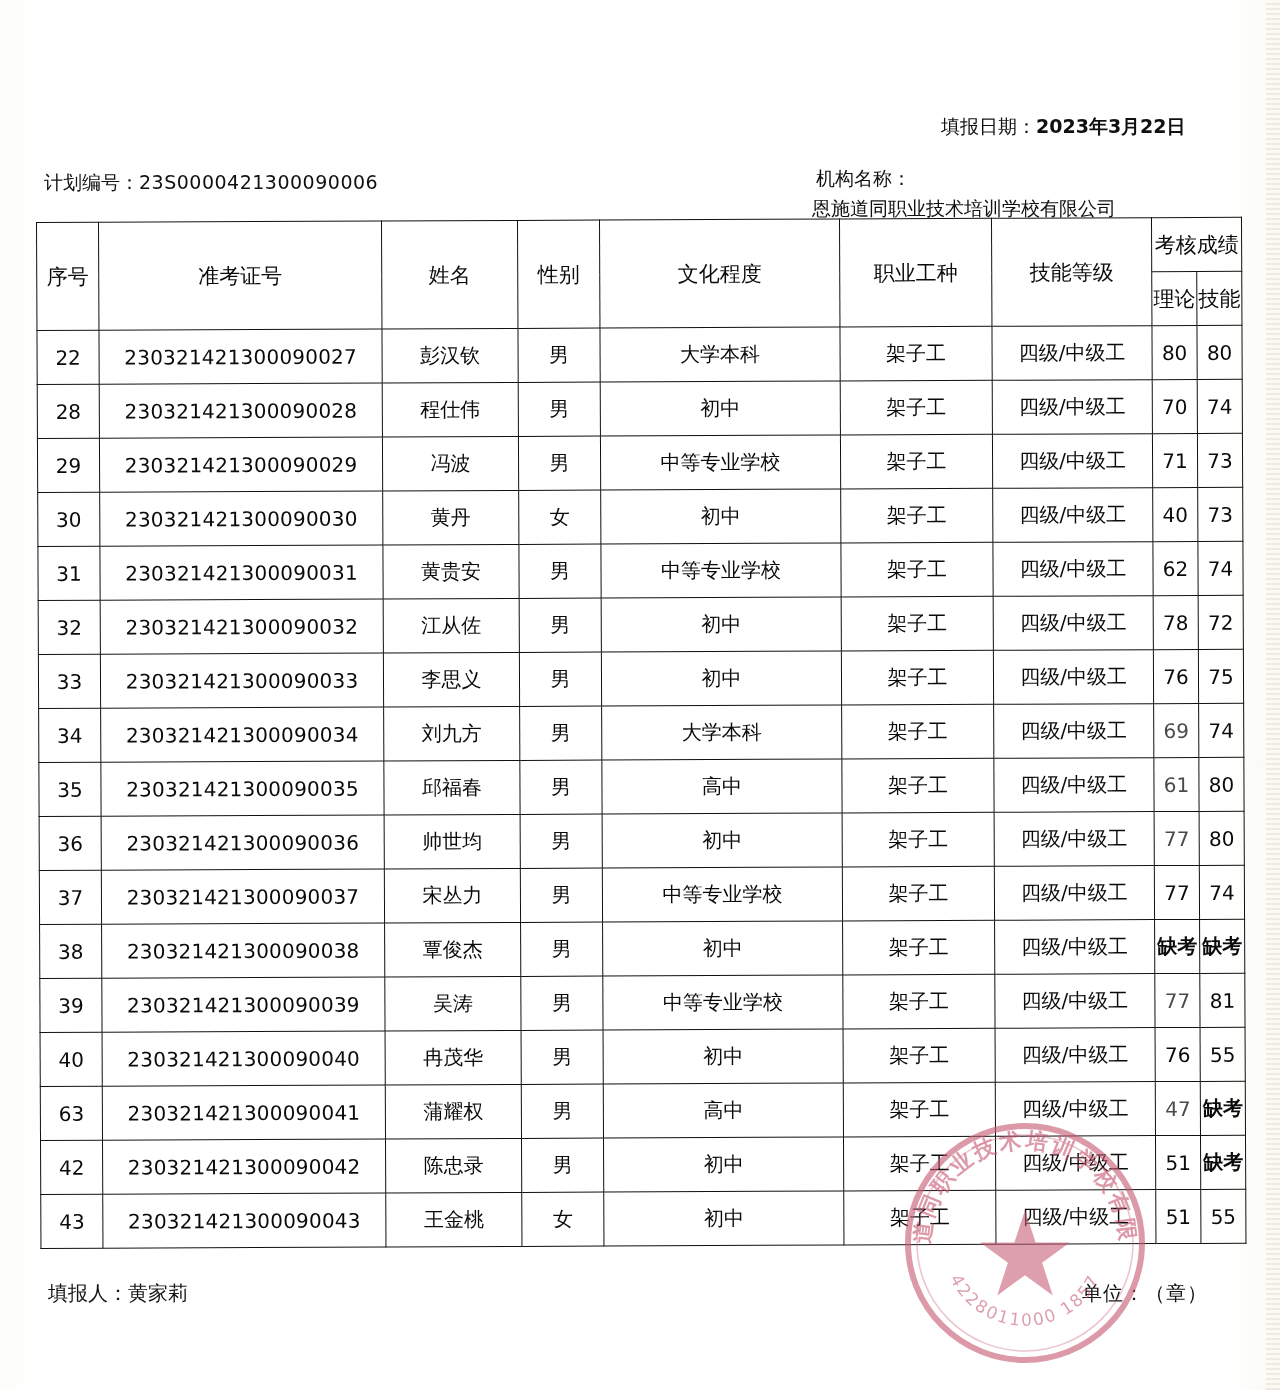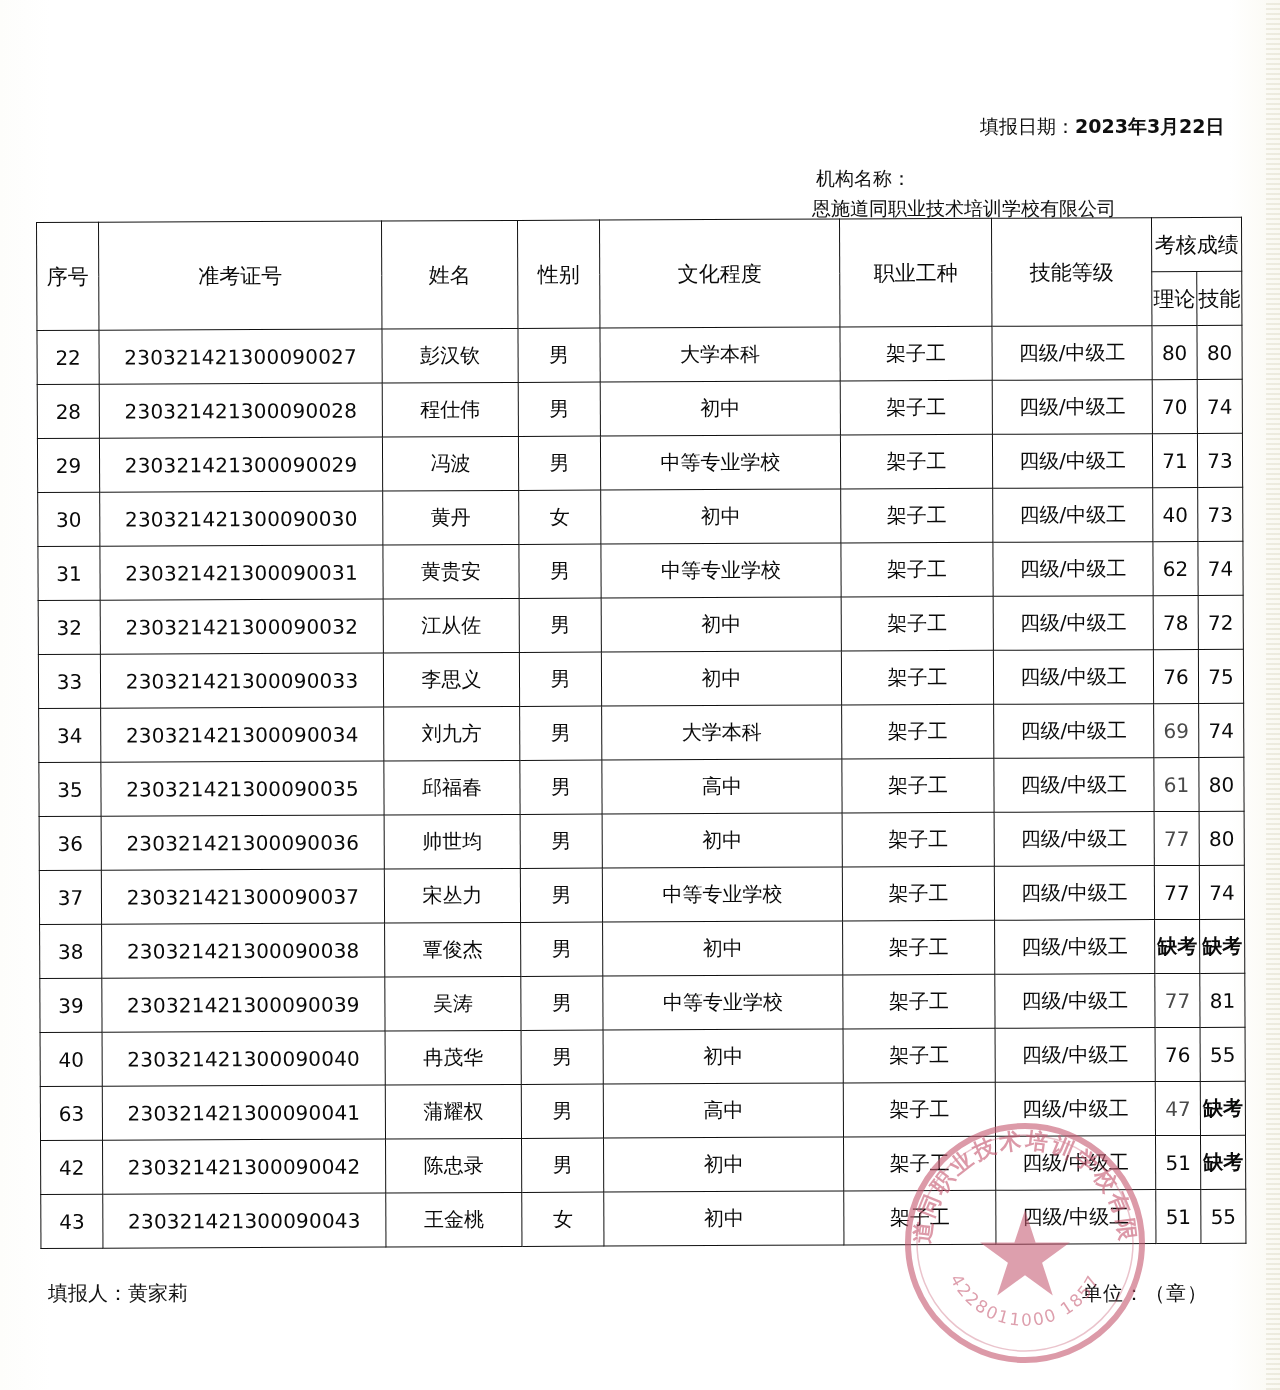"填报日期：2023年3月22日" .m-date { left: 936px -> 897px }
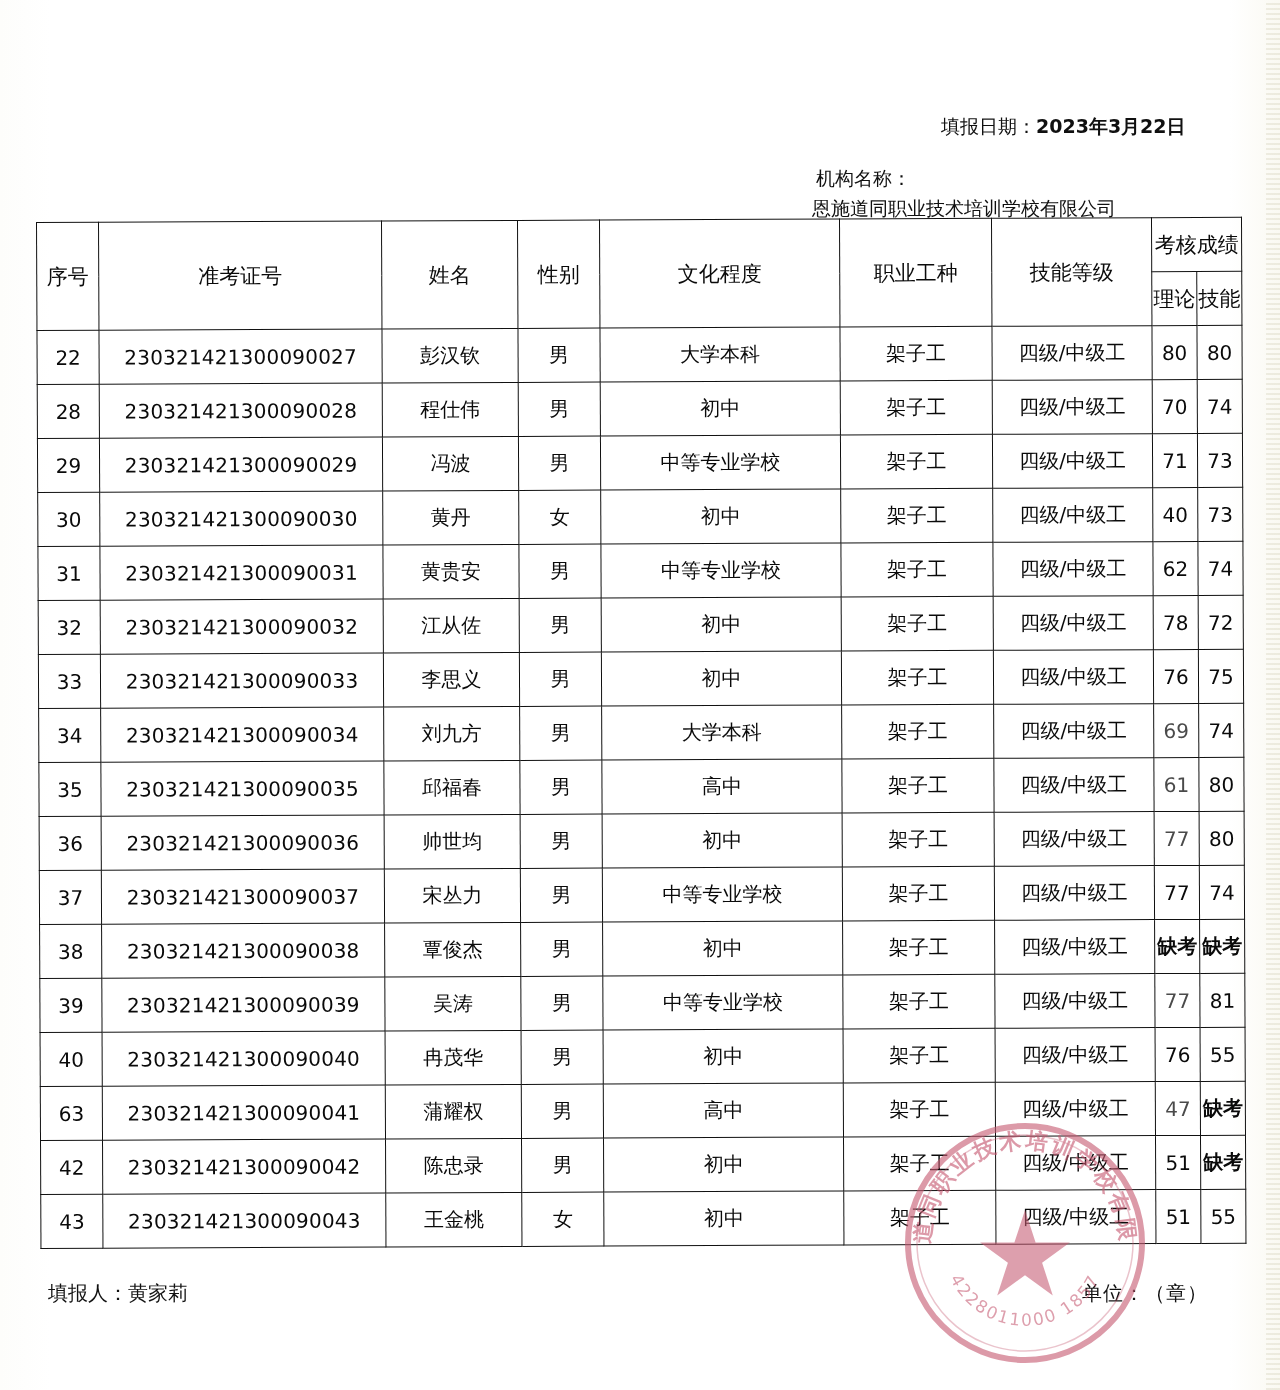"计划编号：23S0000421300090006" div.meta-row { html: none -> <div> <span>计划编号：</span><span>23S0000421300090006</span> </div> }
